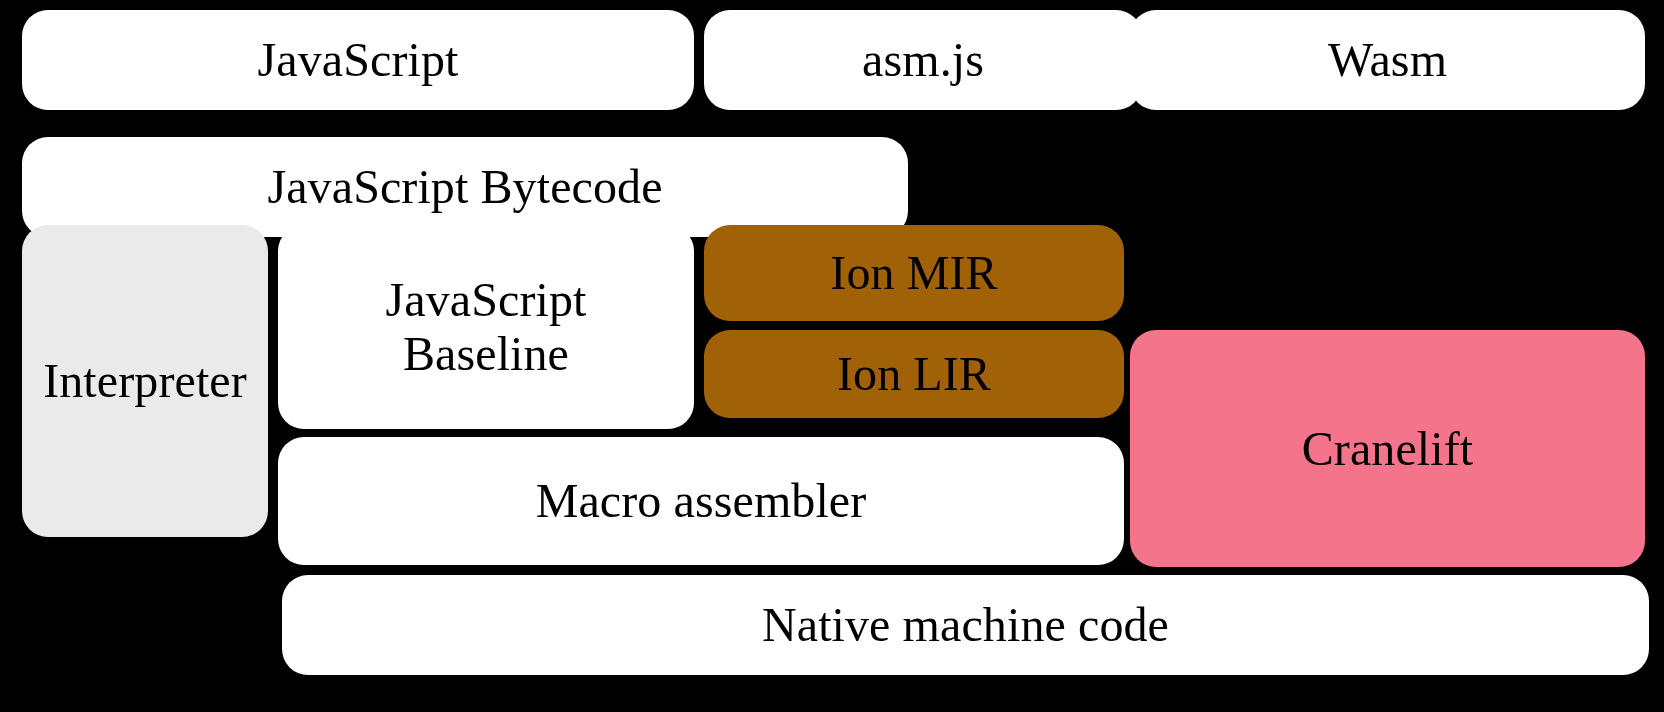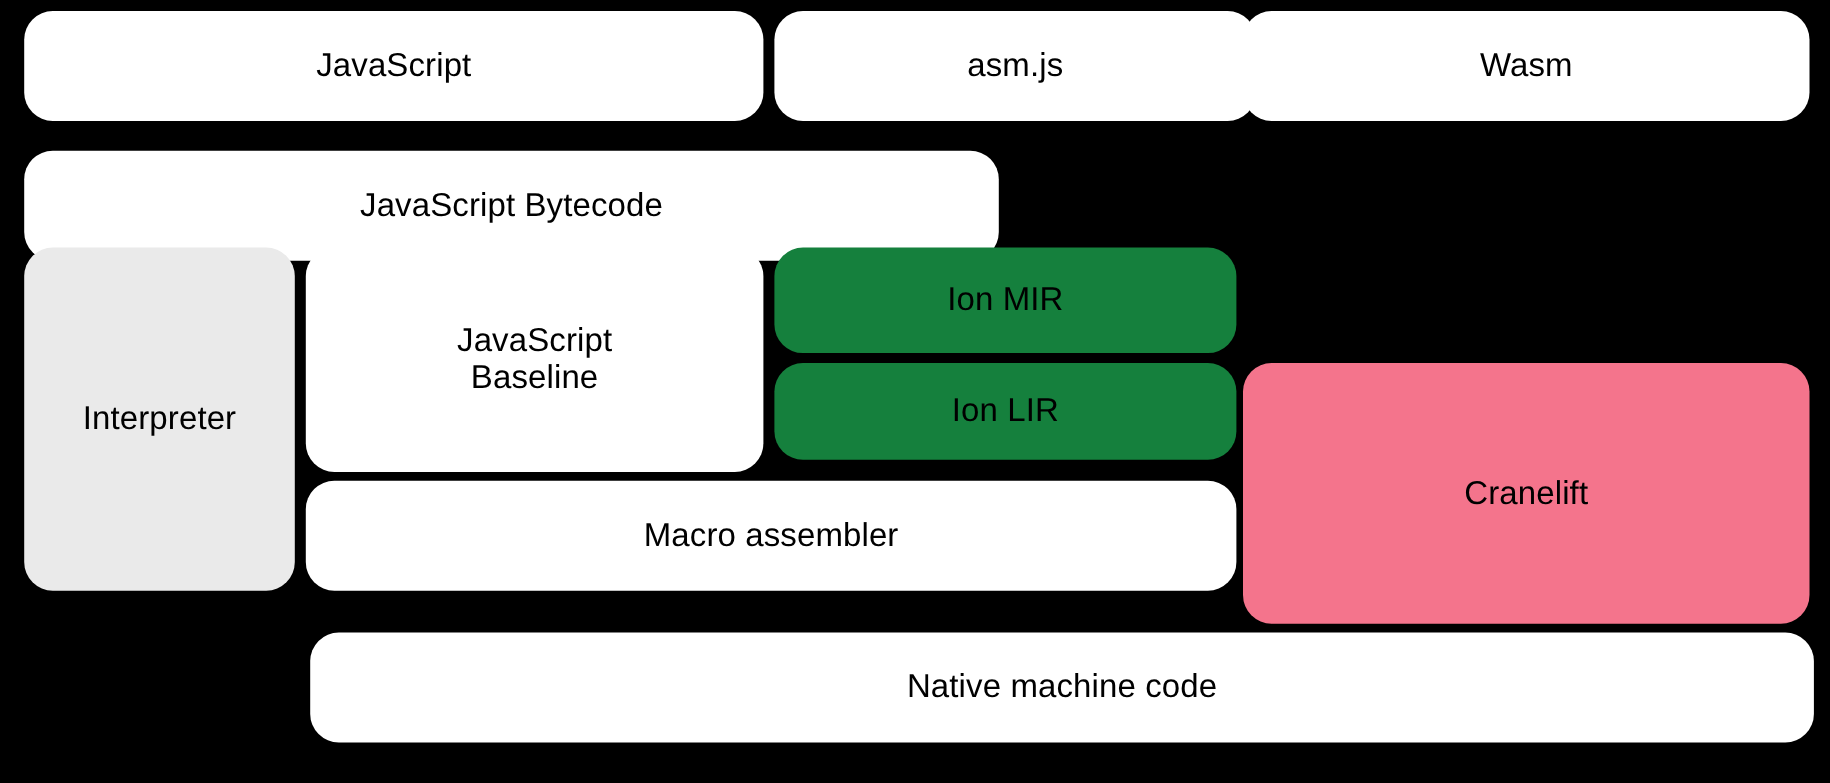"JavaScript" .node { font-family: Liberation Sans, sans-serif -> Liberation Serif, serif; font-size: 30px -> 48px }
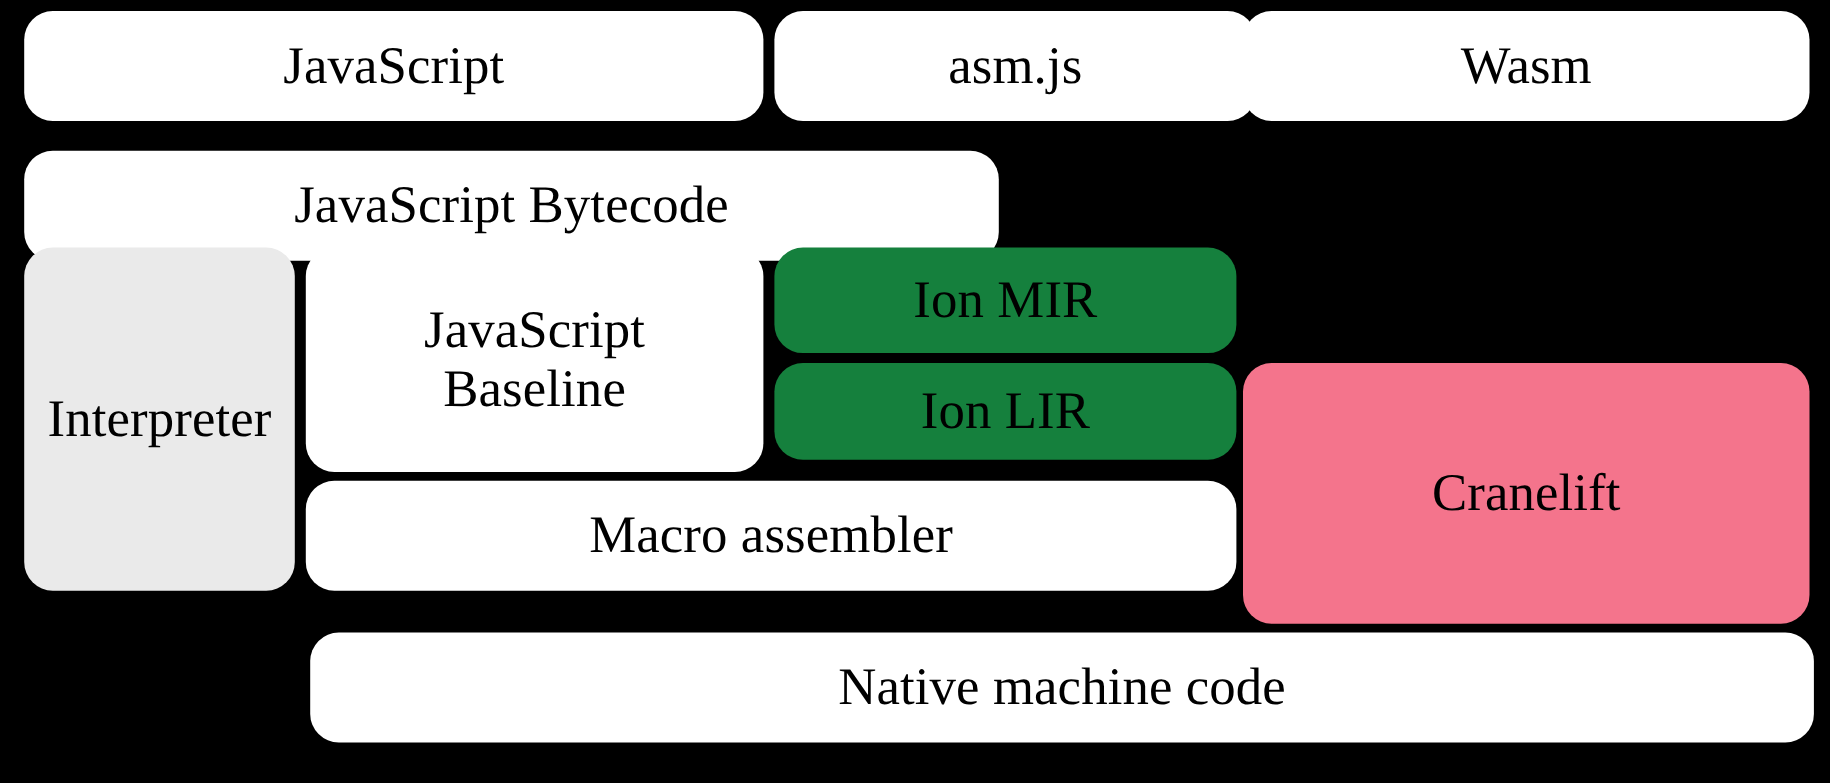"Ion MIR" .fill-green { background: #15803d -> #a16207 }
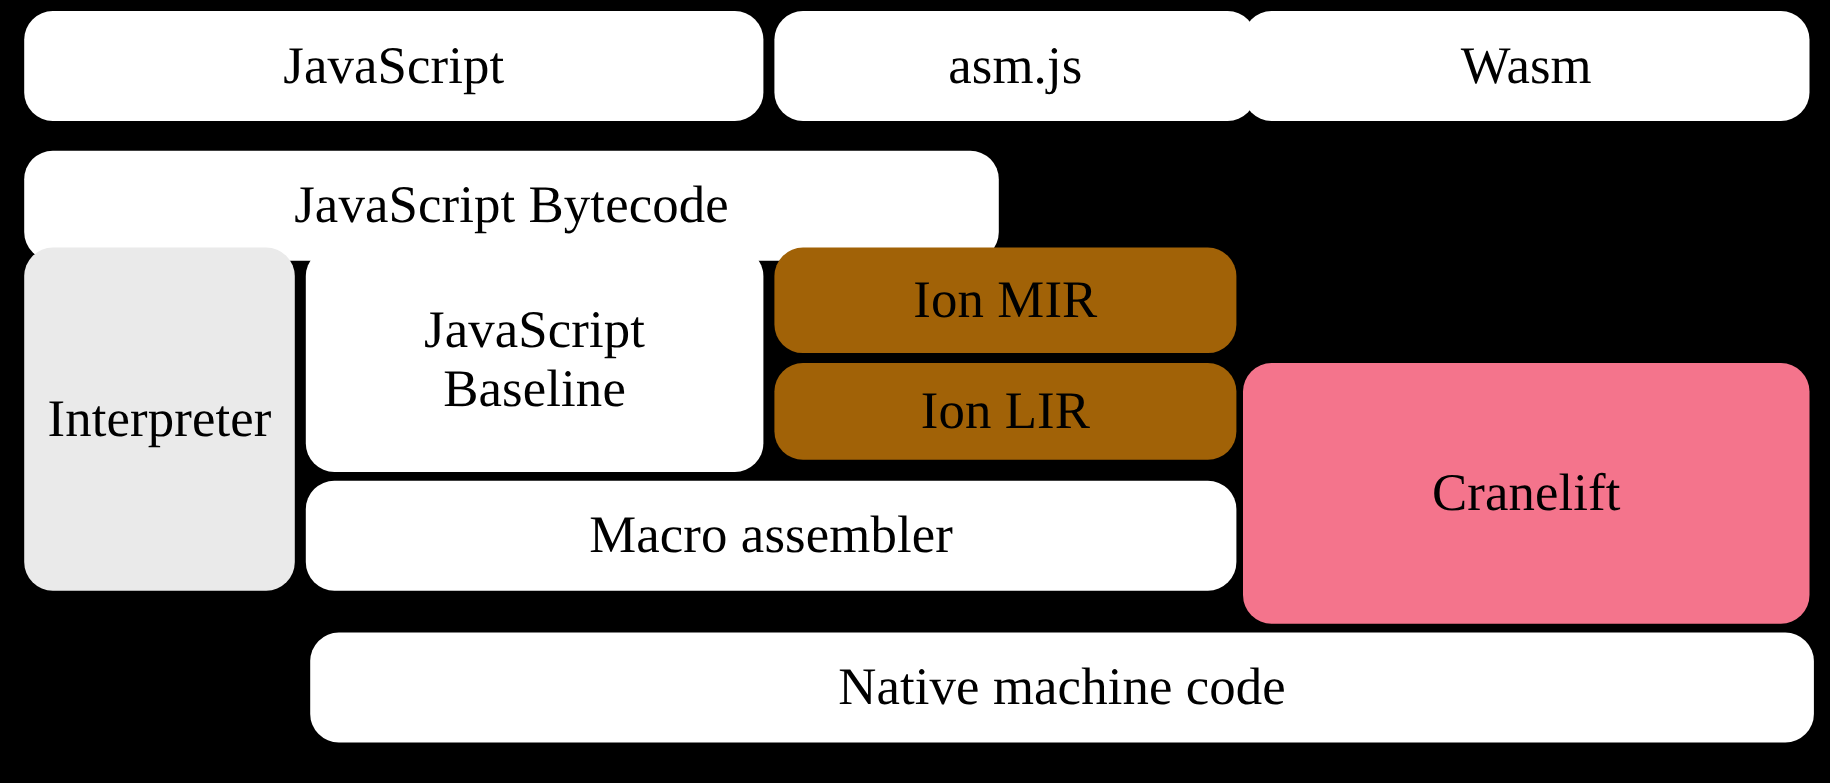"Macro assembler" div.node { height: 100px -> 128px }
